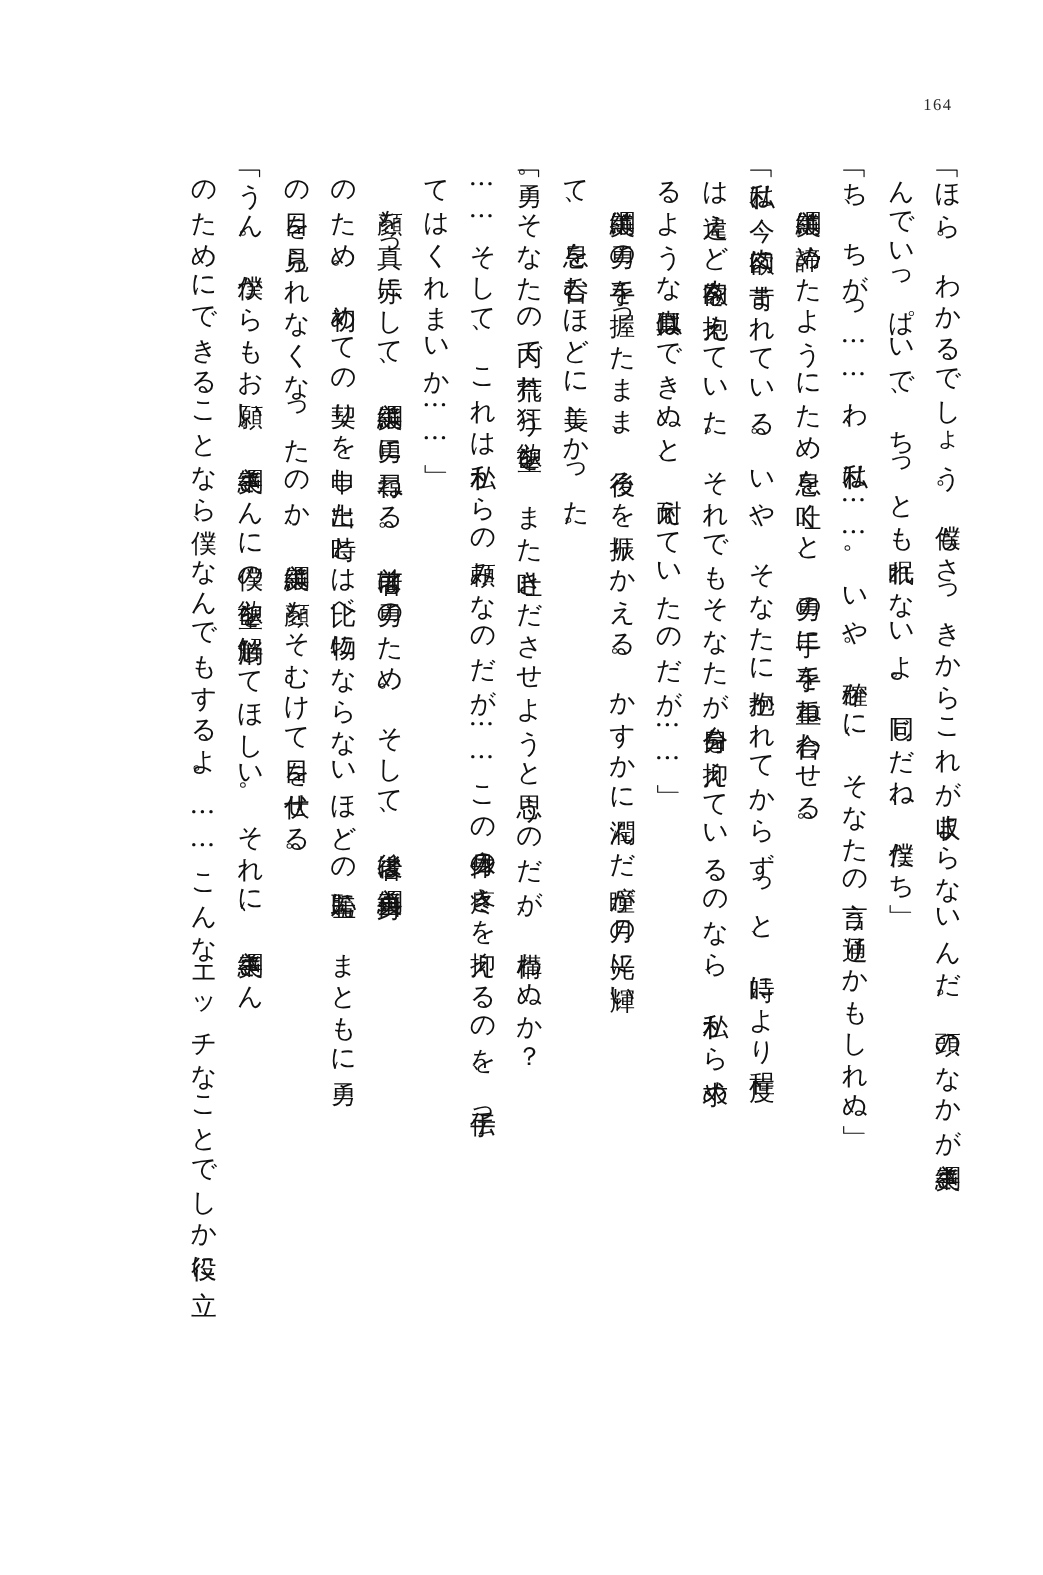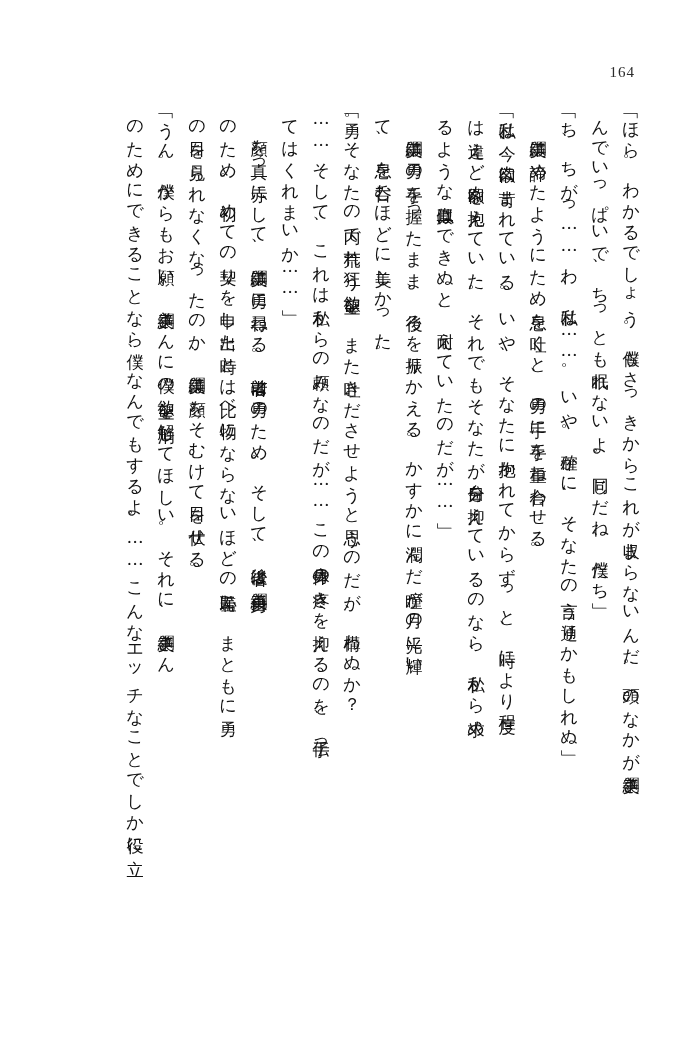"164" #page-number { font-size: 15px -> 11px }
